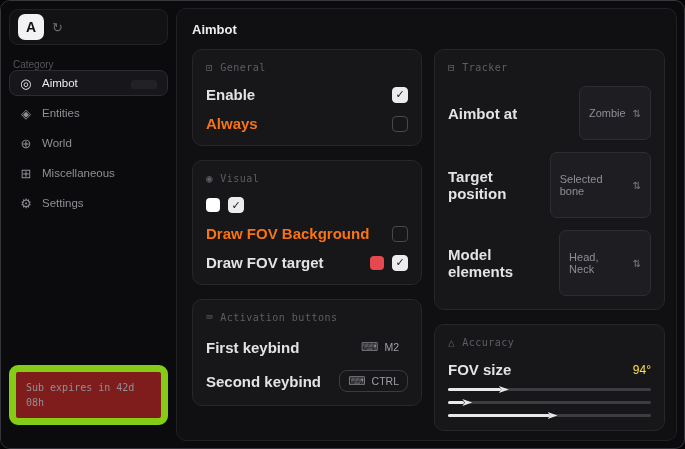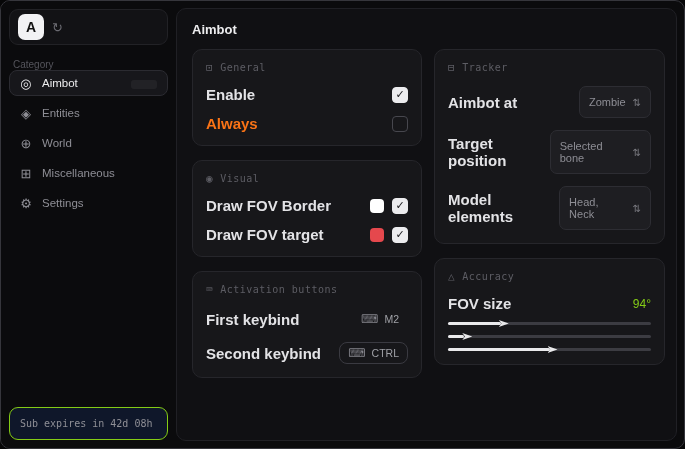"Zombie" .select { padding: 9px 9px -> 20px 9px }
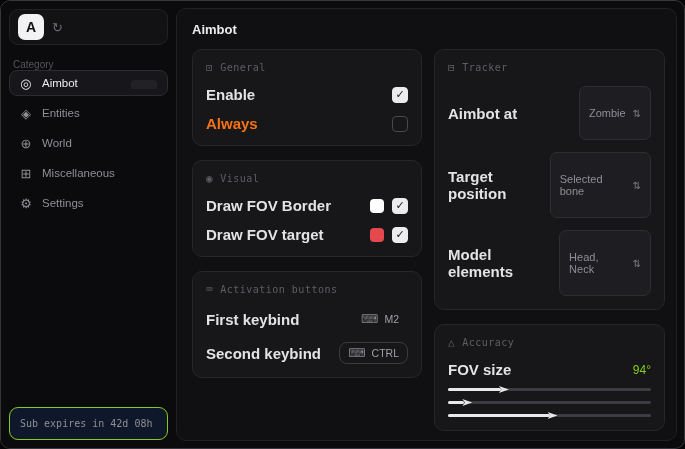"Draw FOV Border" span.row-label { html: <span>Draw FOV Border</span> -> none }
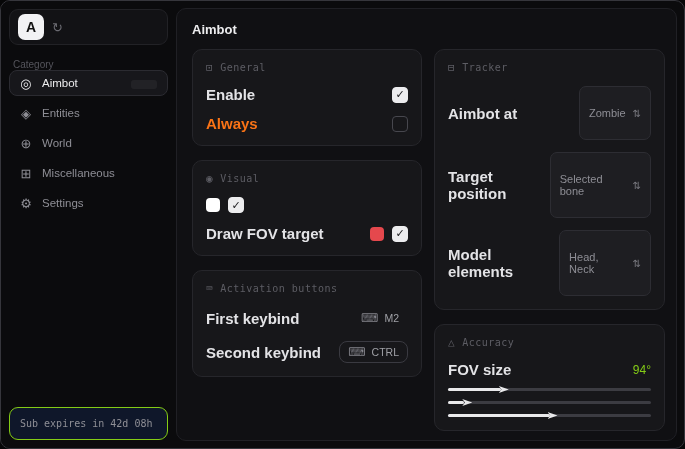"Draw FOV Background" div.row { html: none -> <div> <span>Draw FOV Background</span> <span> <span>✓</span> </span> </div> }
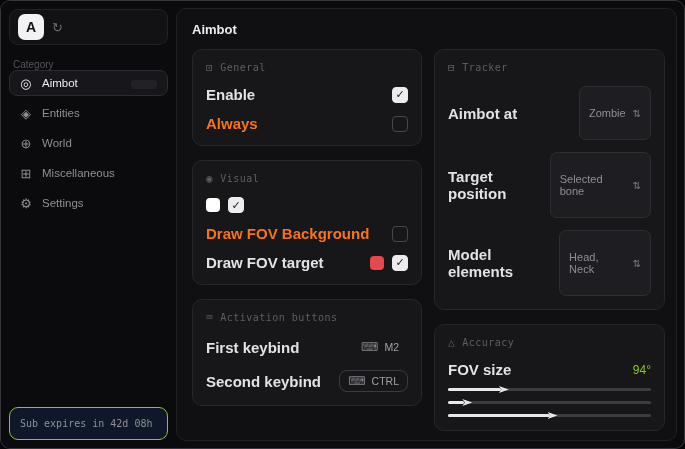"94°" .acc-val { color: #84cc16 -> #fde047 }
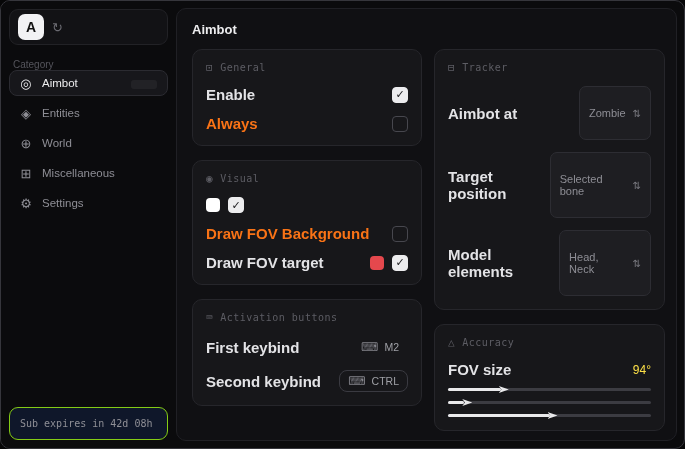"Sub expires in 42d 08h" .status-card { background: #0f172a -> #7f1d1d; border: 1px solid #84cc16 -> 7px solid #84cc16; bottom: 8px -> 23px }
